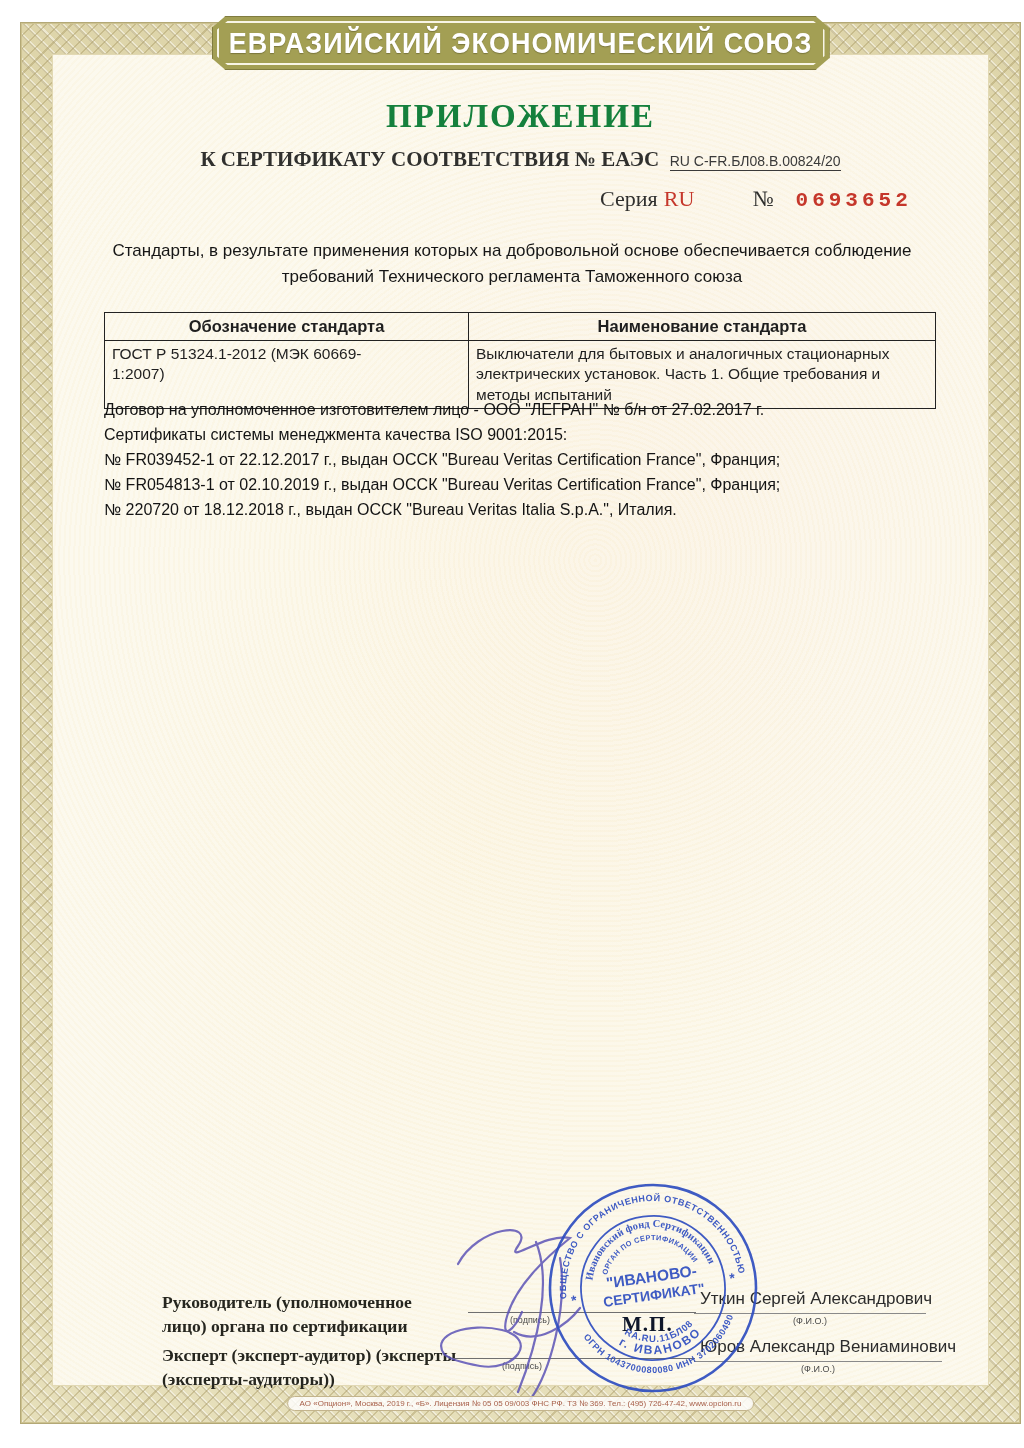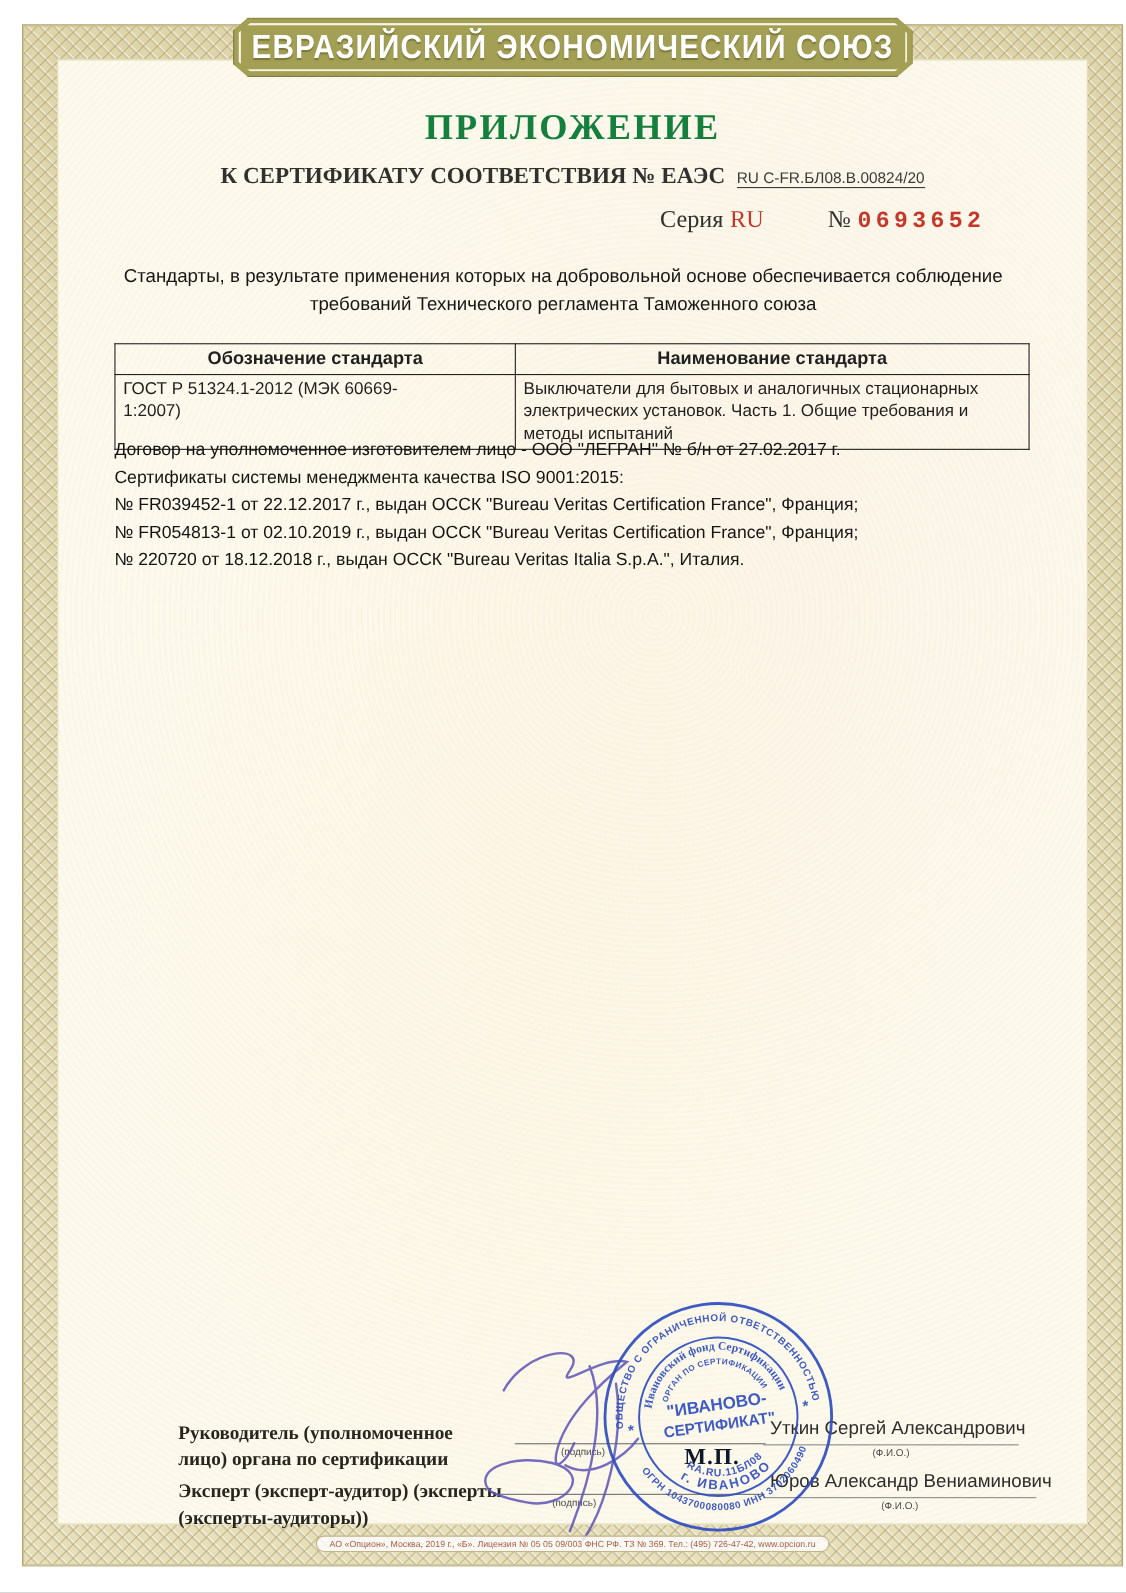"0693652" .blank-number { margin-left: 0 -> 16px }
